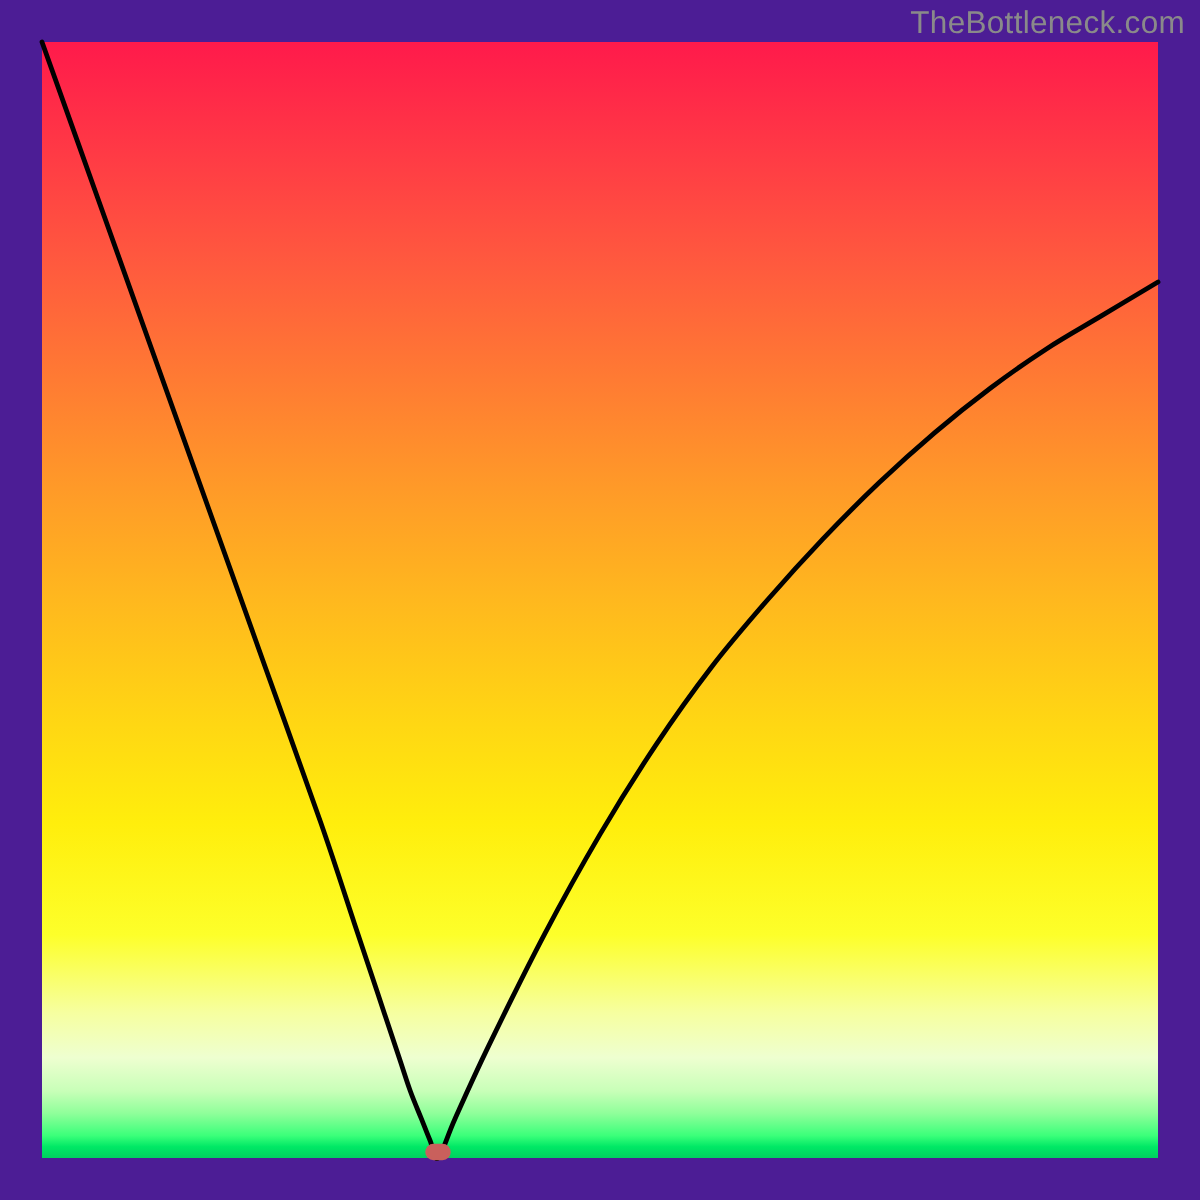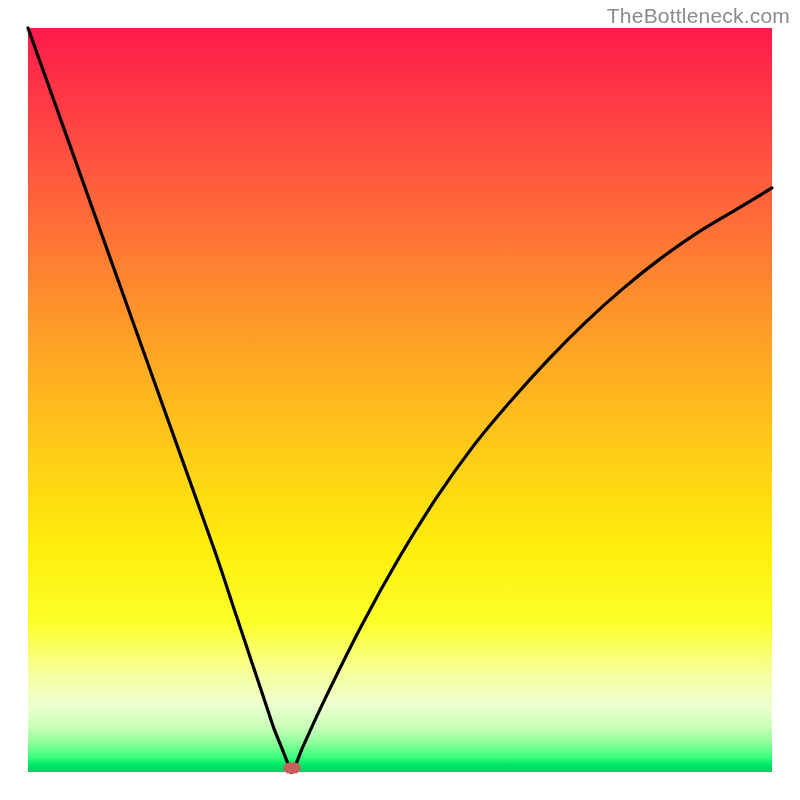"TheBottleneck.com" .frame { background: #ffffff -> #4c1d95 }
